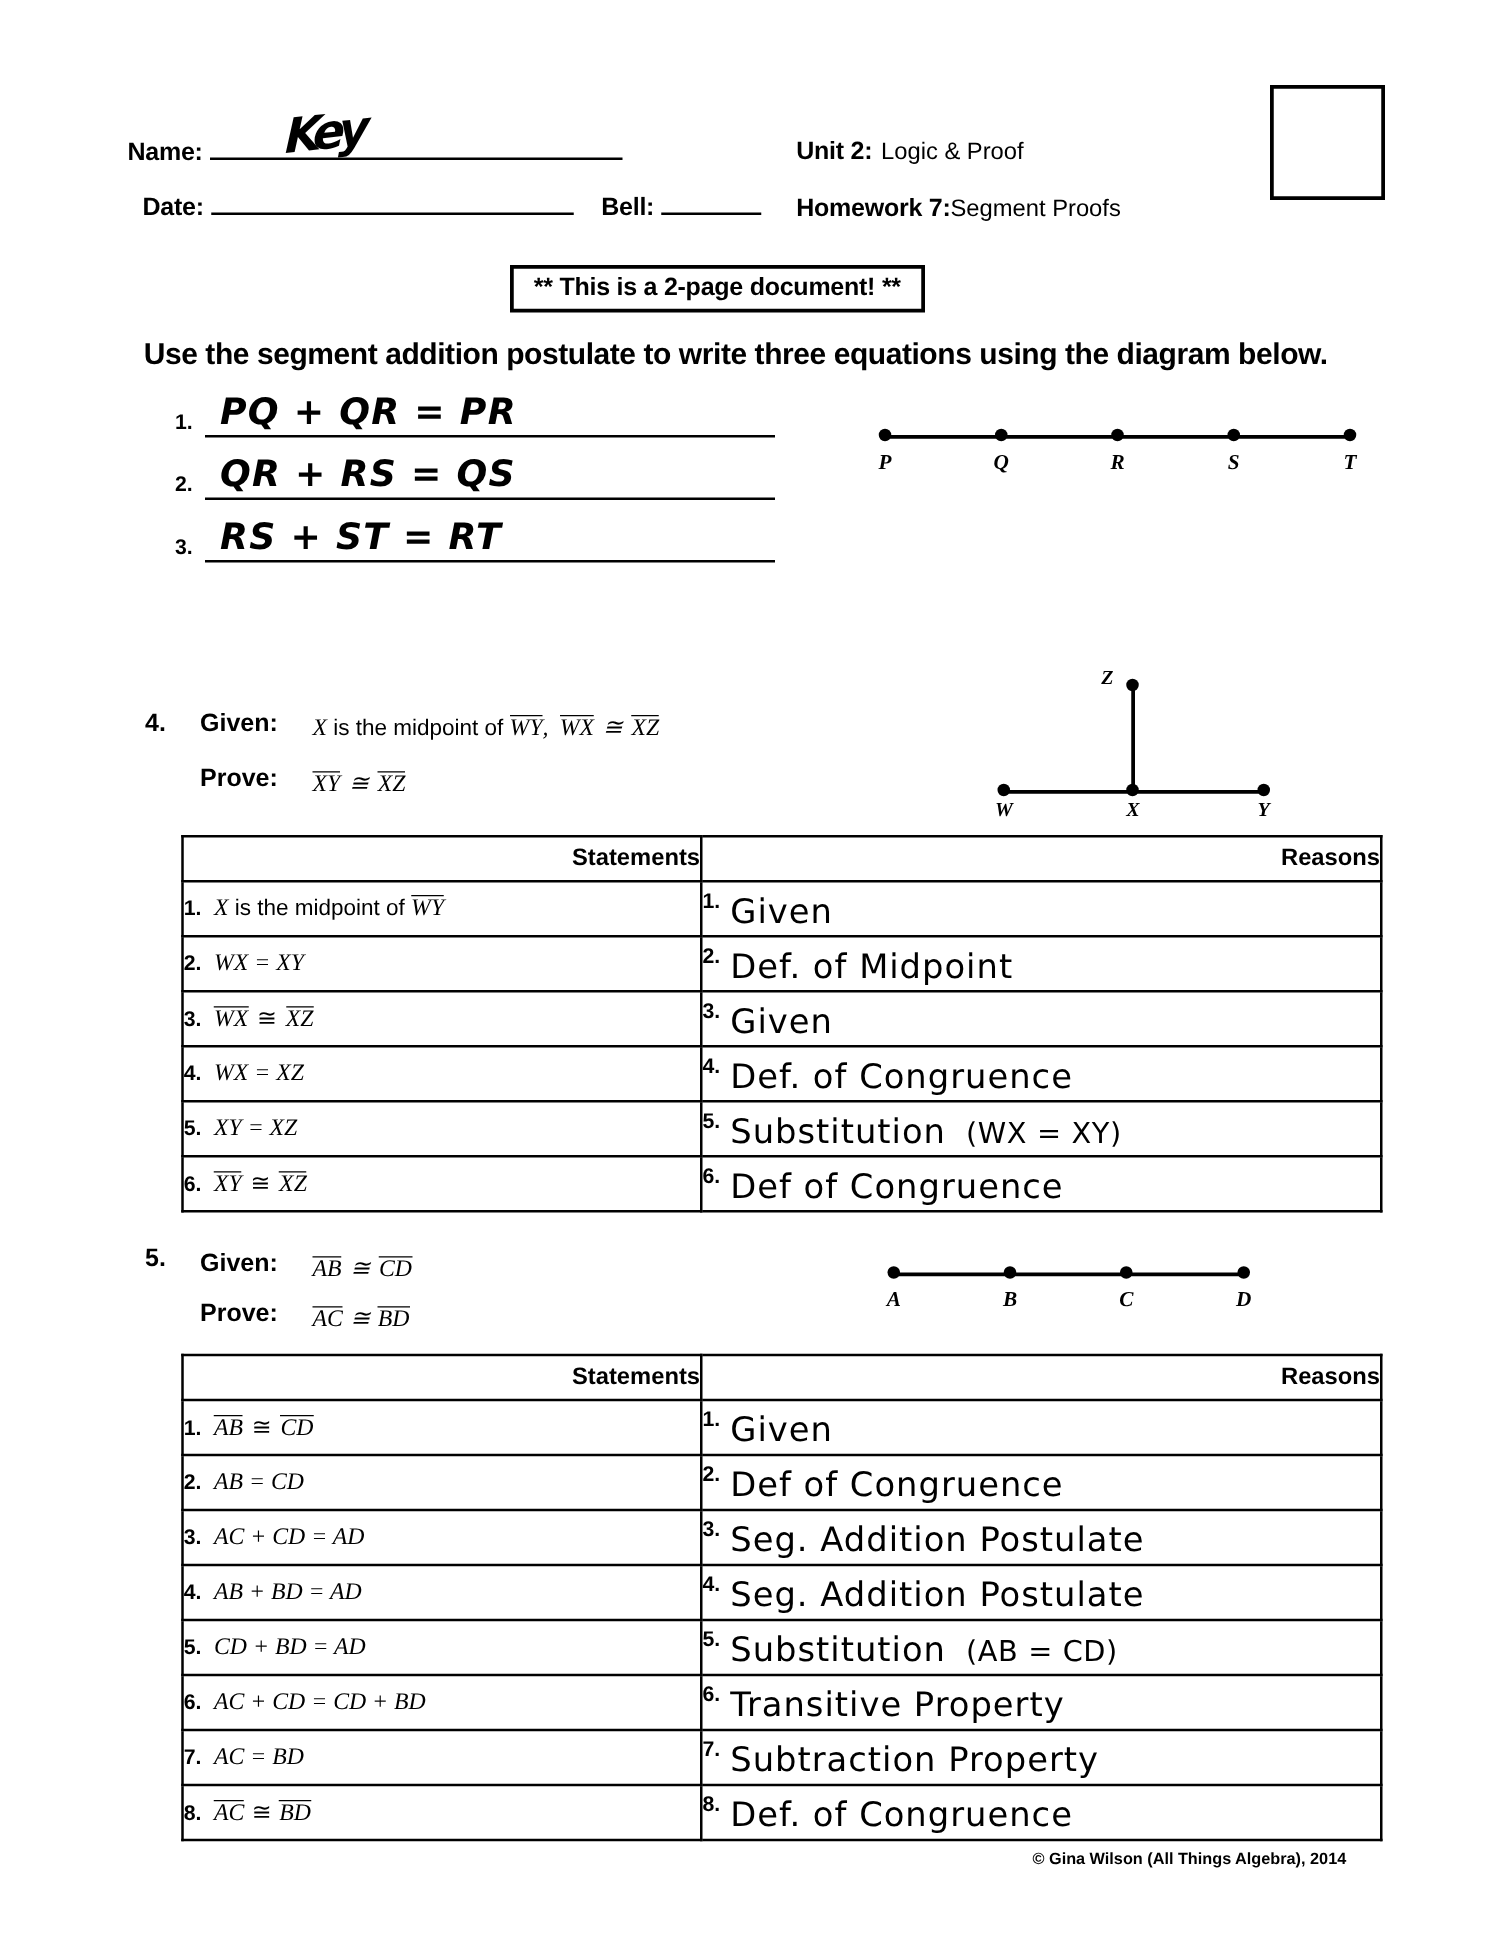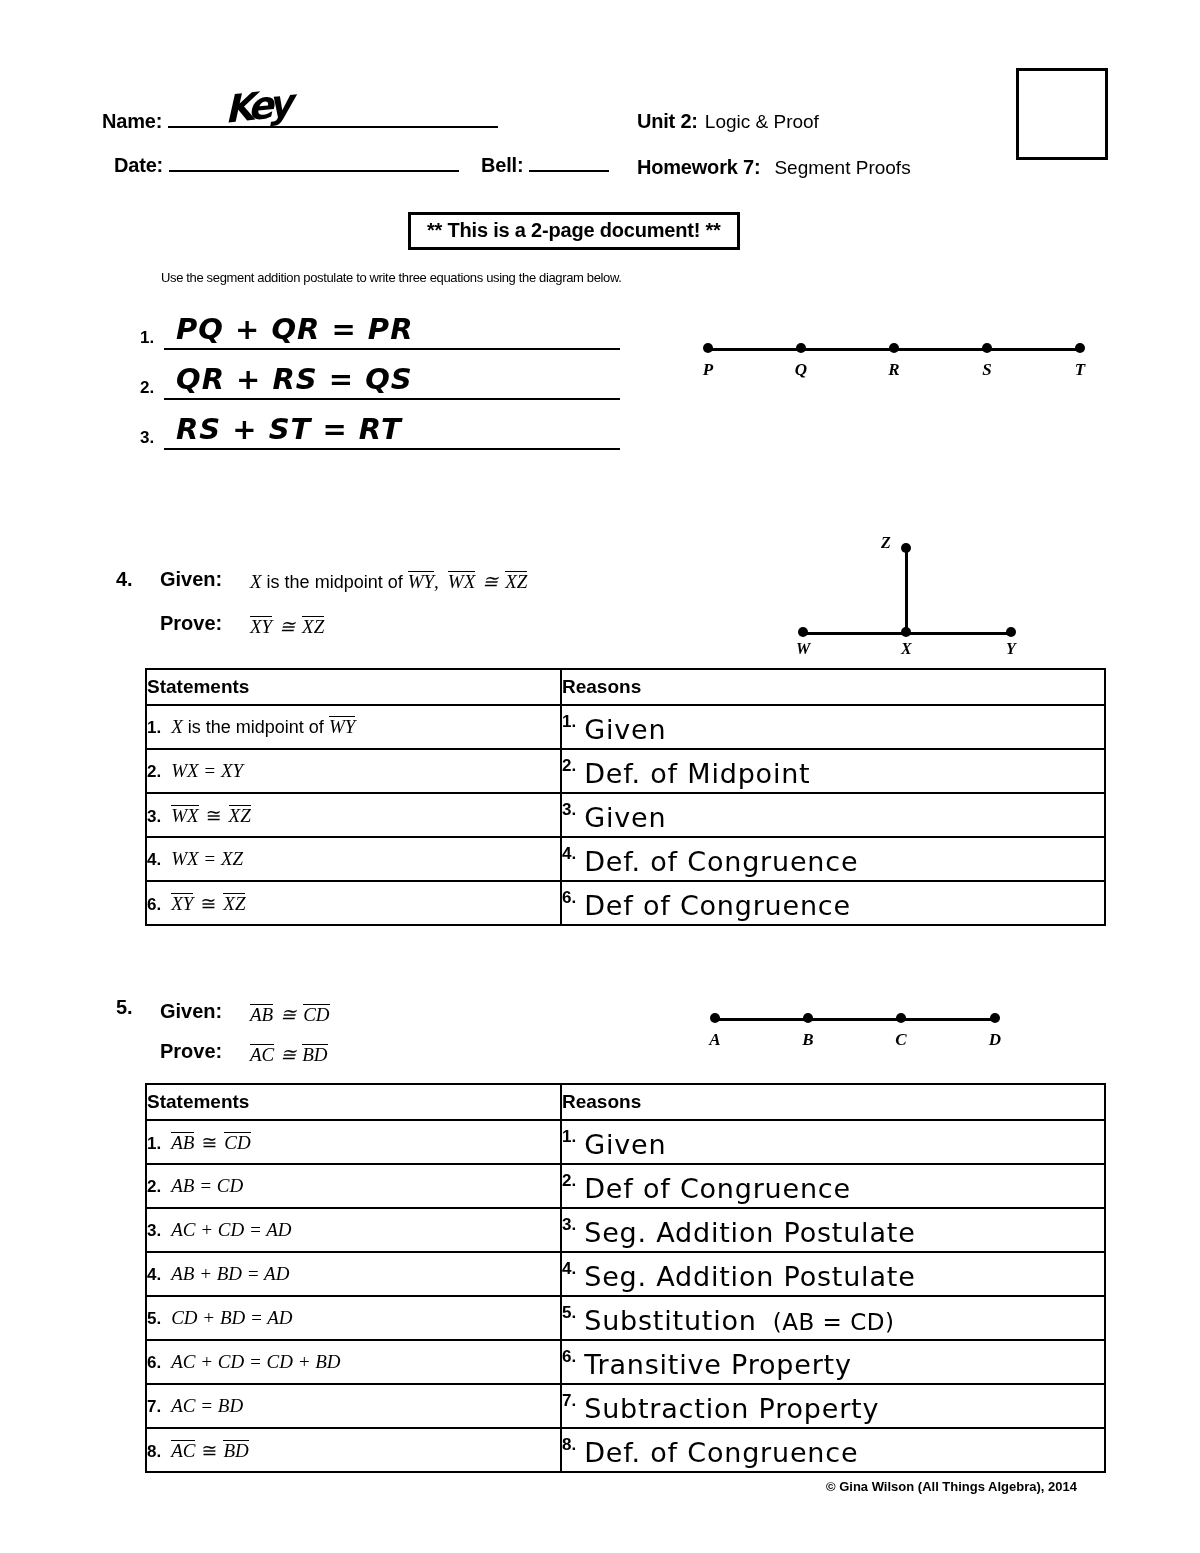"Segment Proofs" span.lbl-plain { margin-left: 14px -> 0 }
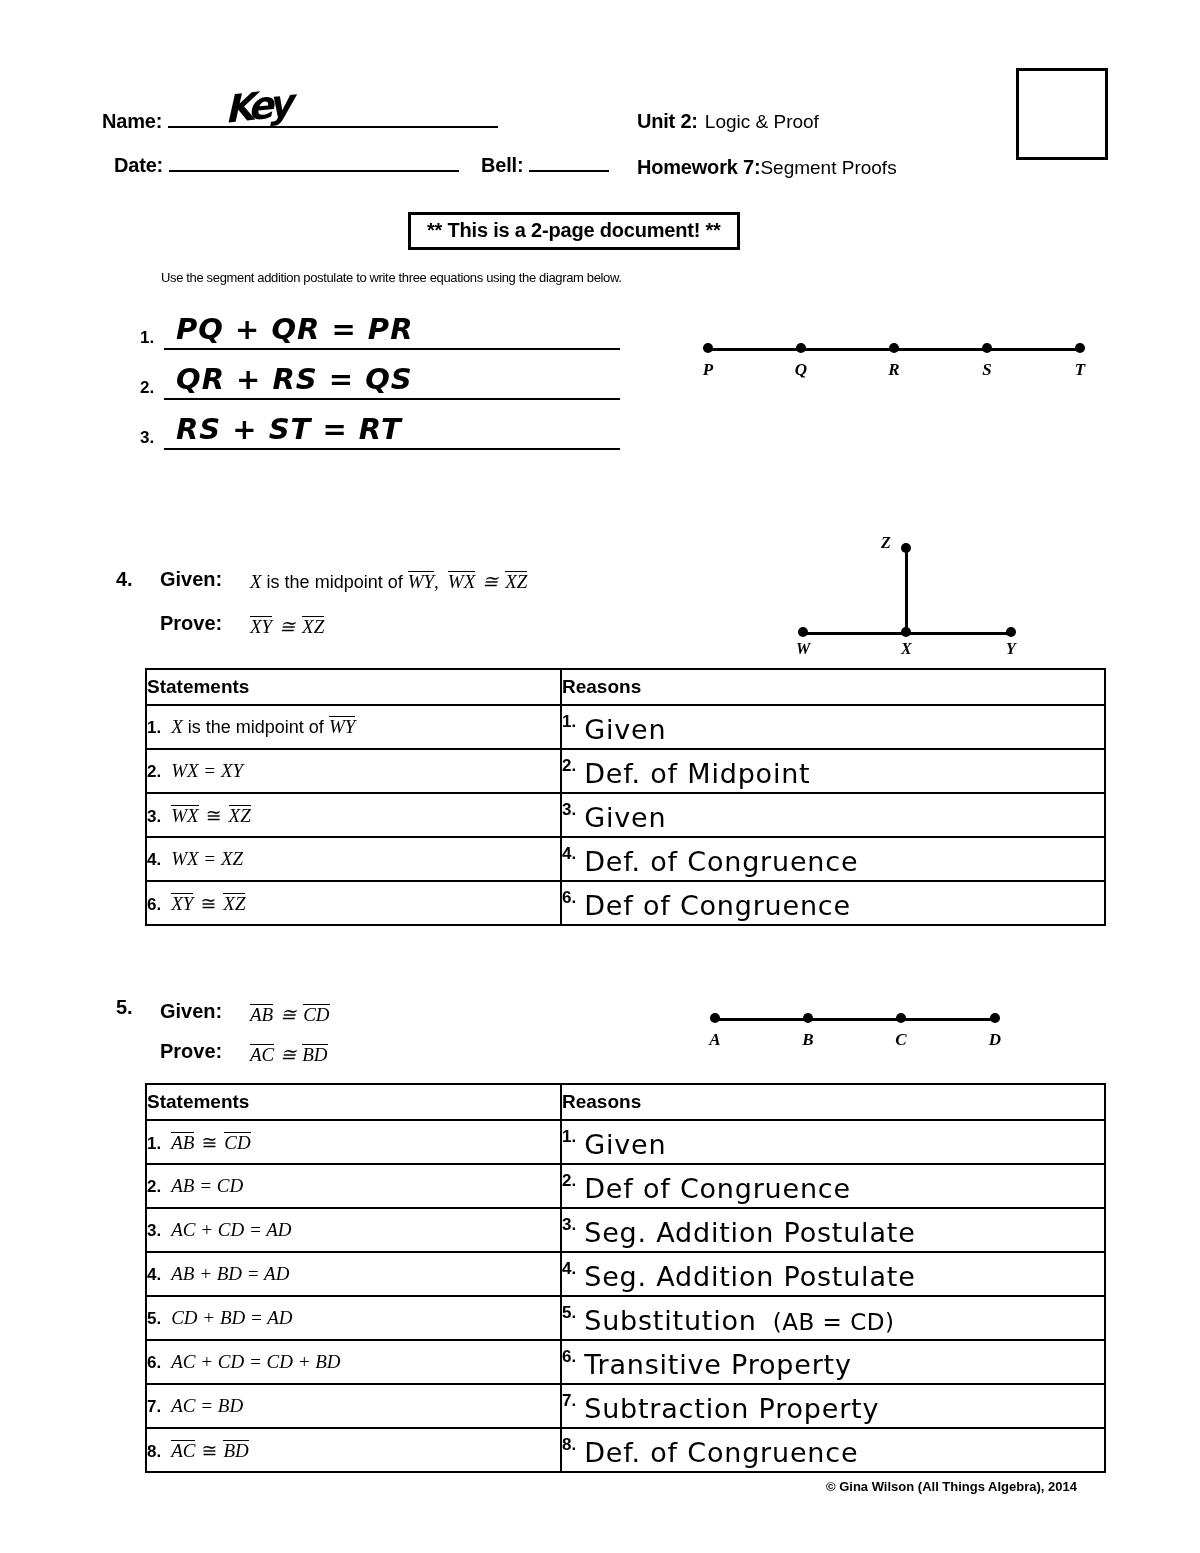"Use the segment addition postulate" .instr { font-size: 13px -> 24px; font-weight: normal -> bold; margin-left: 46px -> none }
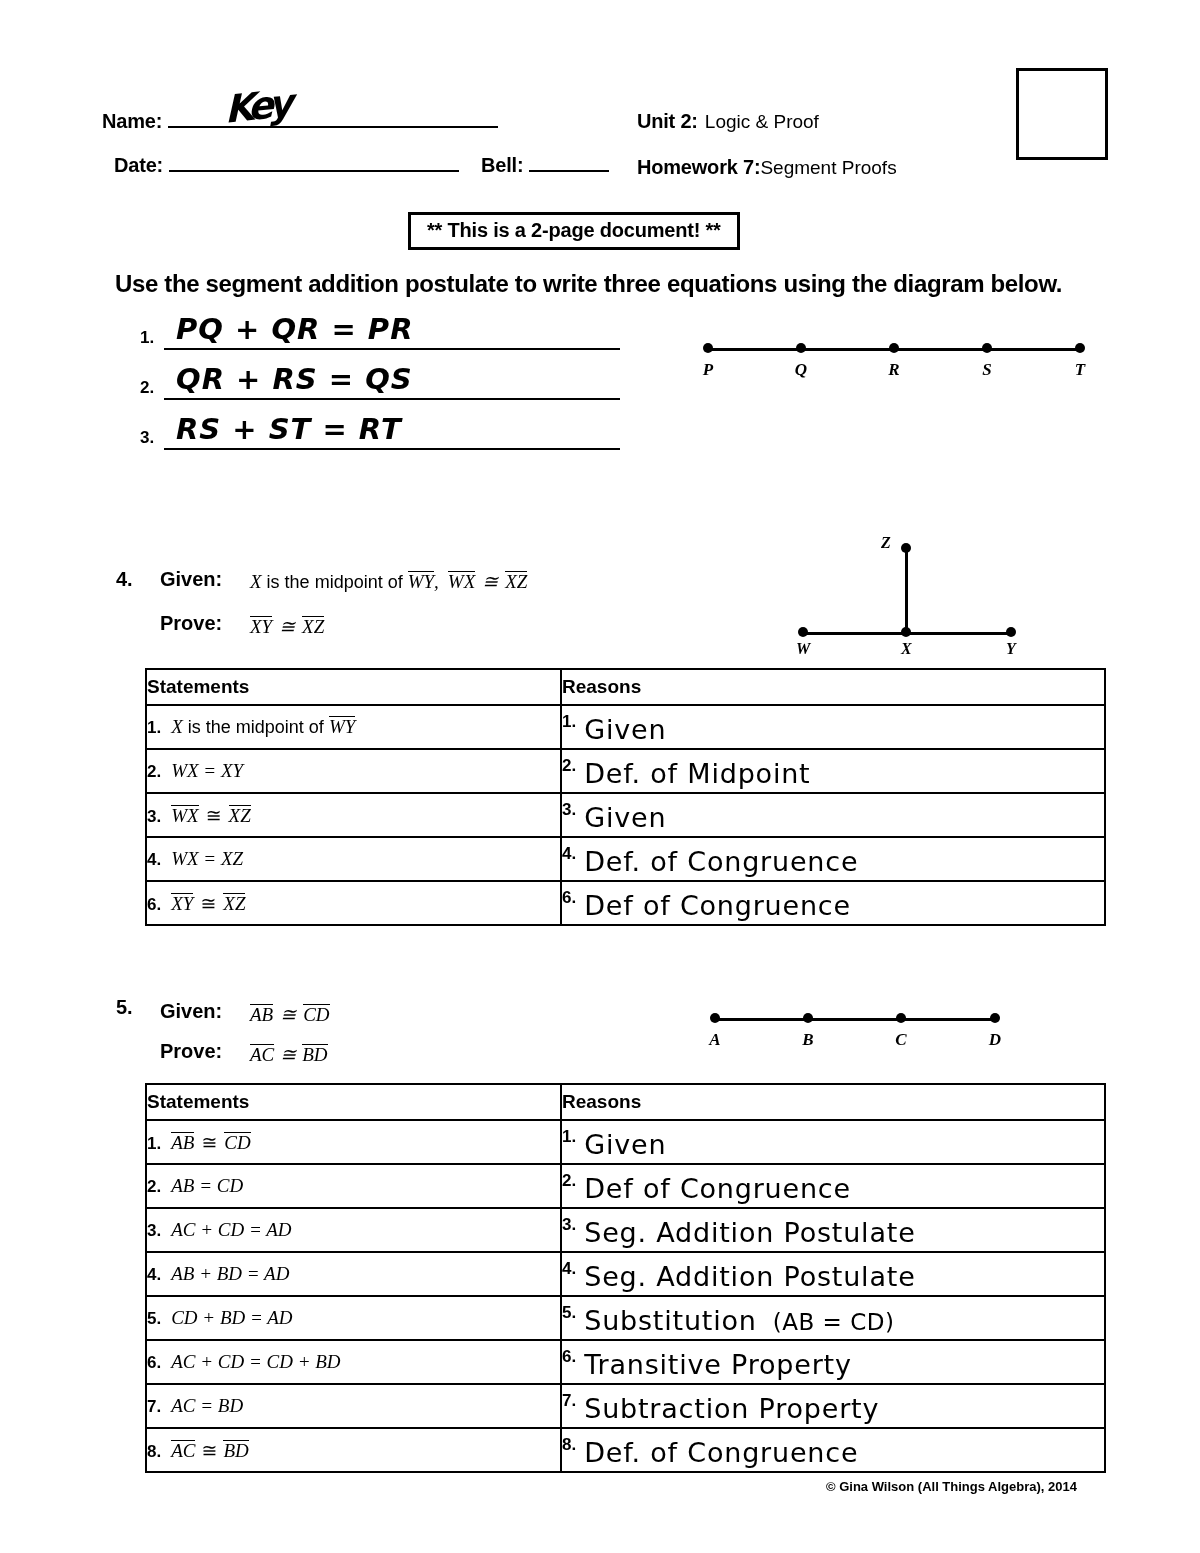"Statements" .hd-cell { text-align: left -> right }
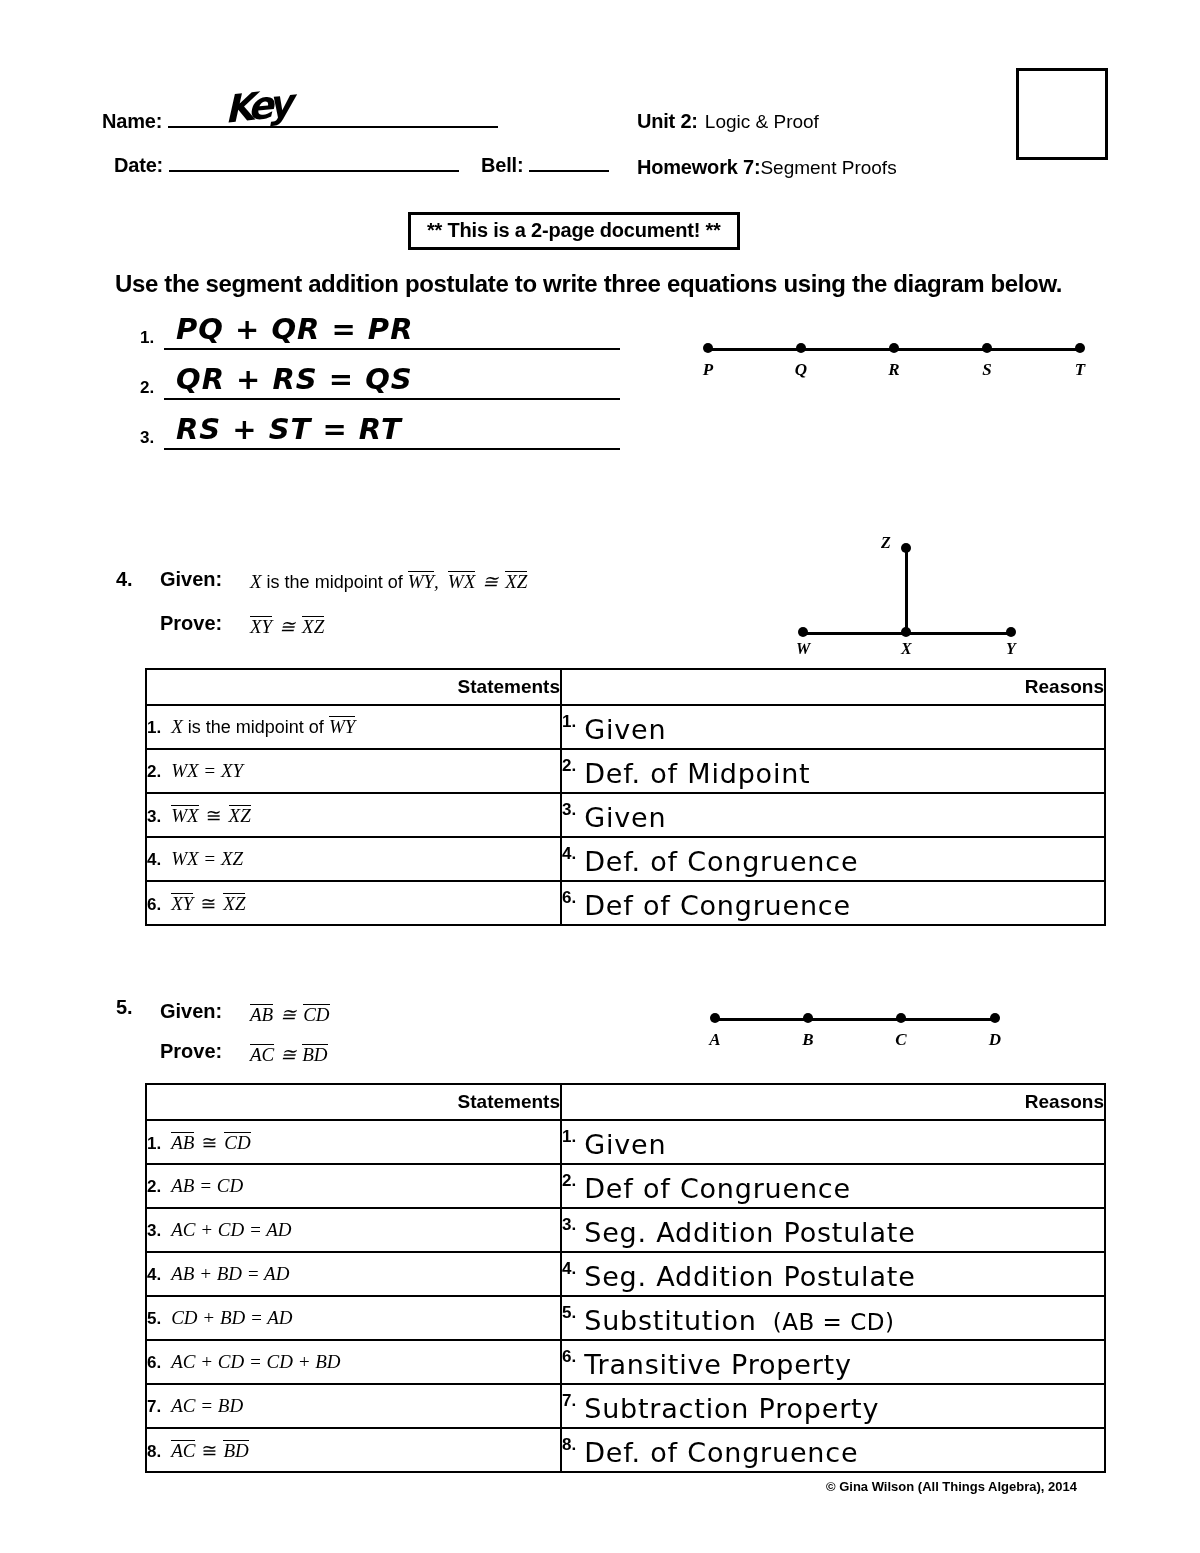"5. XY = XZ" tr { html: none -> <tr> <td> <span>5.</span><span>XY = XZ</span> </td> <td> <span>5.</span><span>Substitution</span><span>(WX = XY)</span> </td> </tr> }
